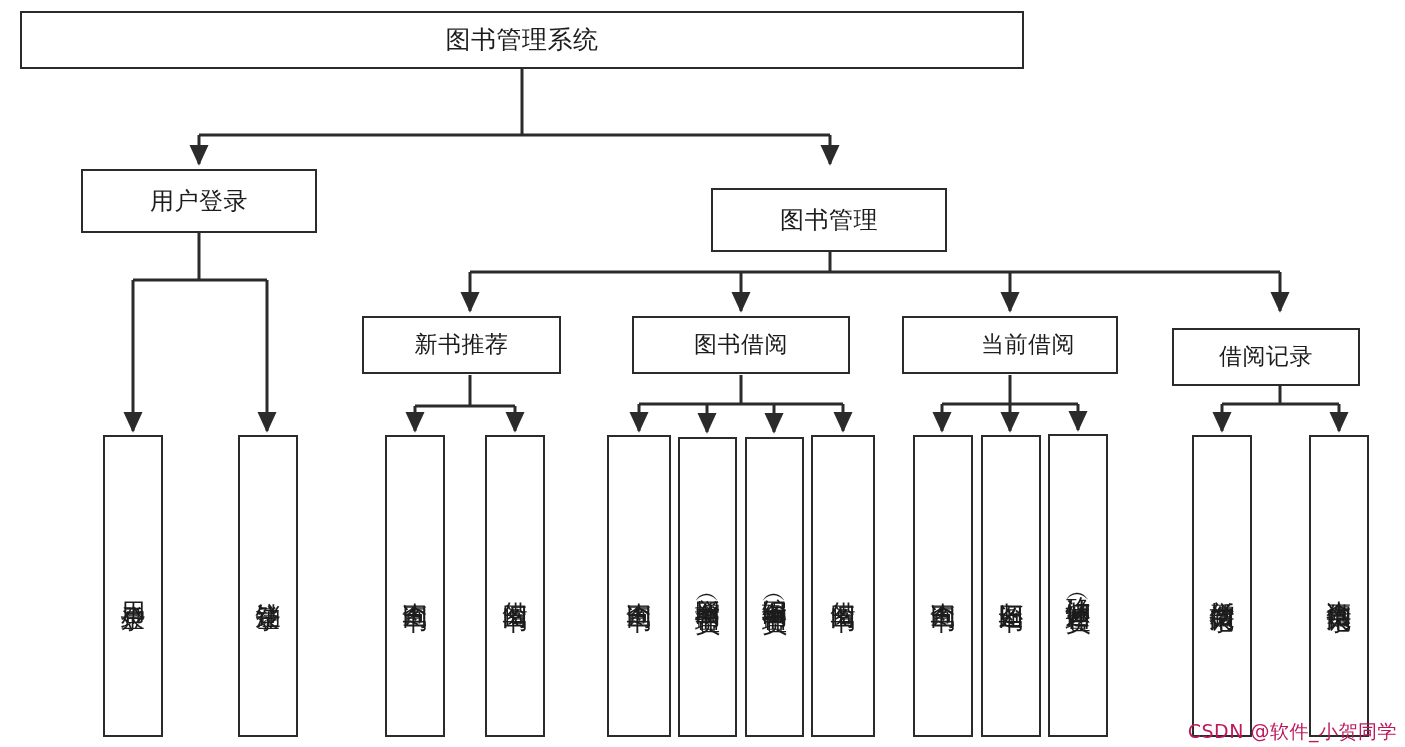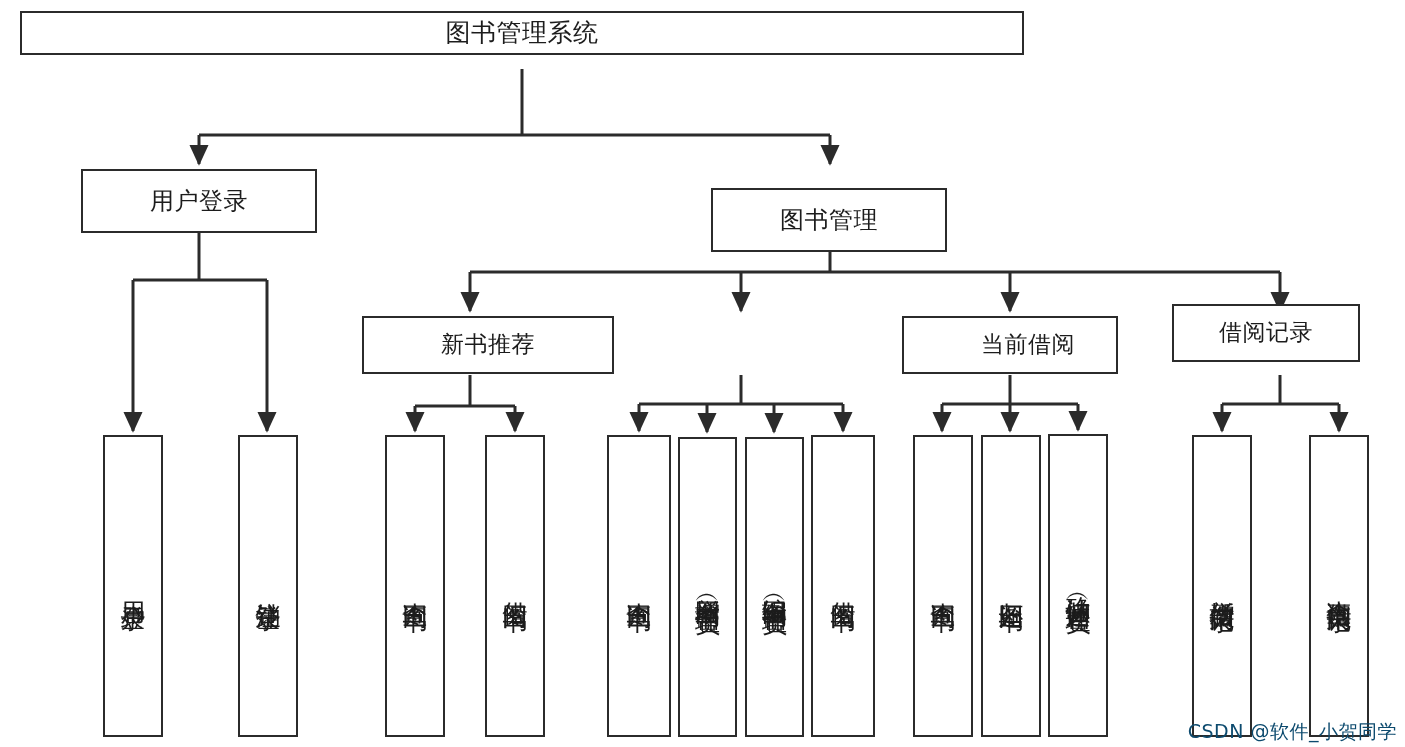"图书管理系统" div.node { height: 44px -> 58px }
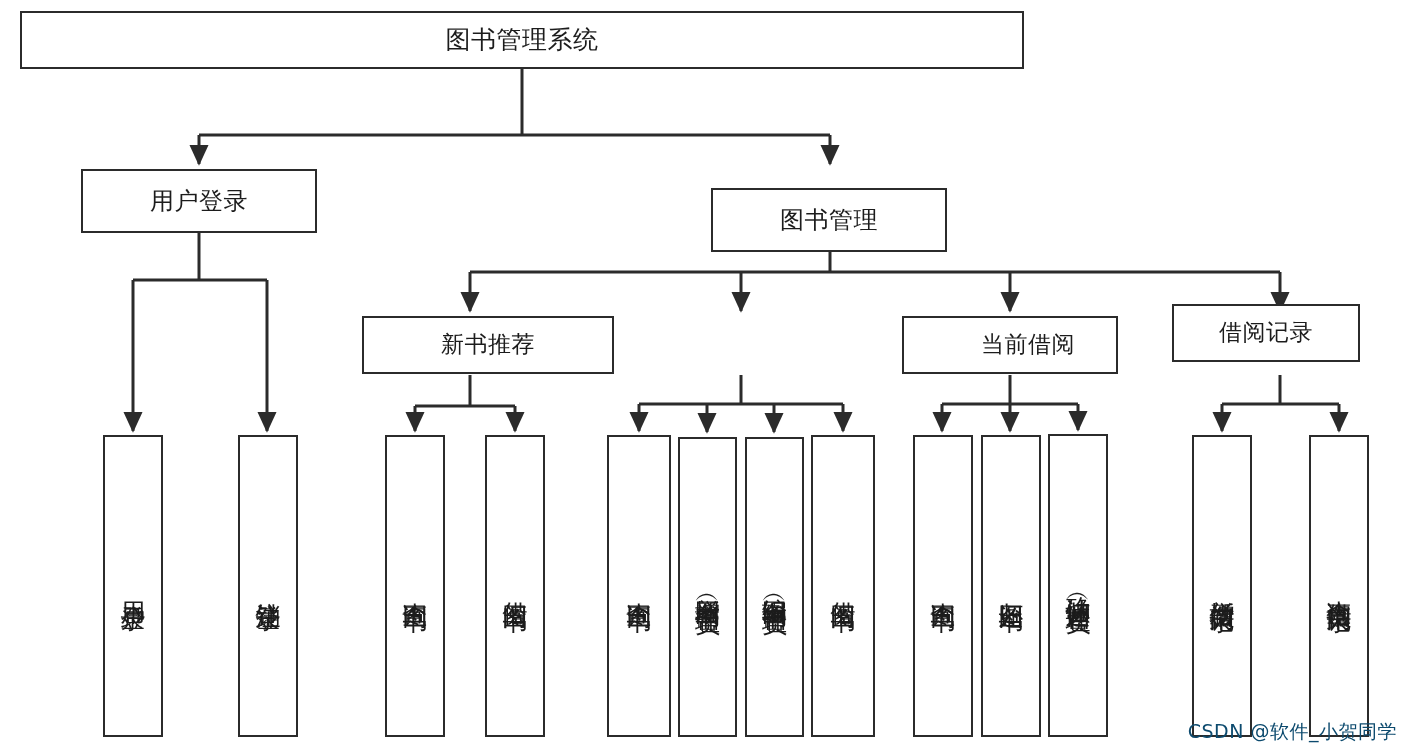"新书推荐" div.node { width: 252px -> 199px }
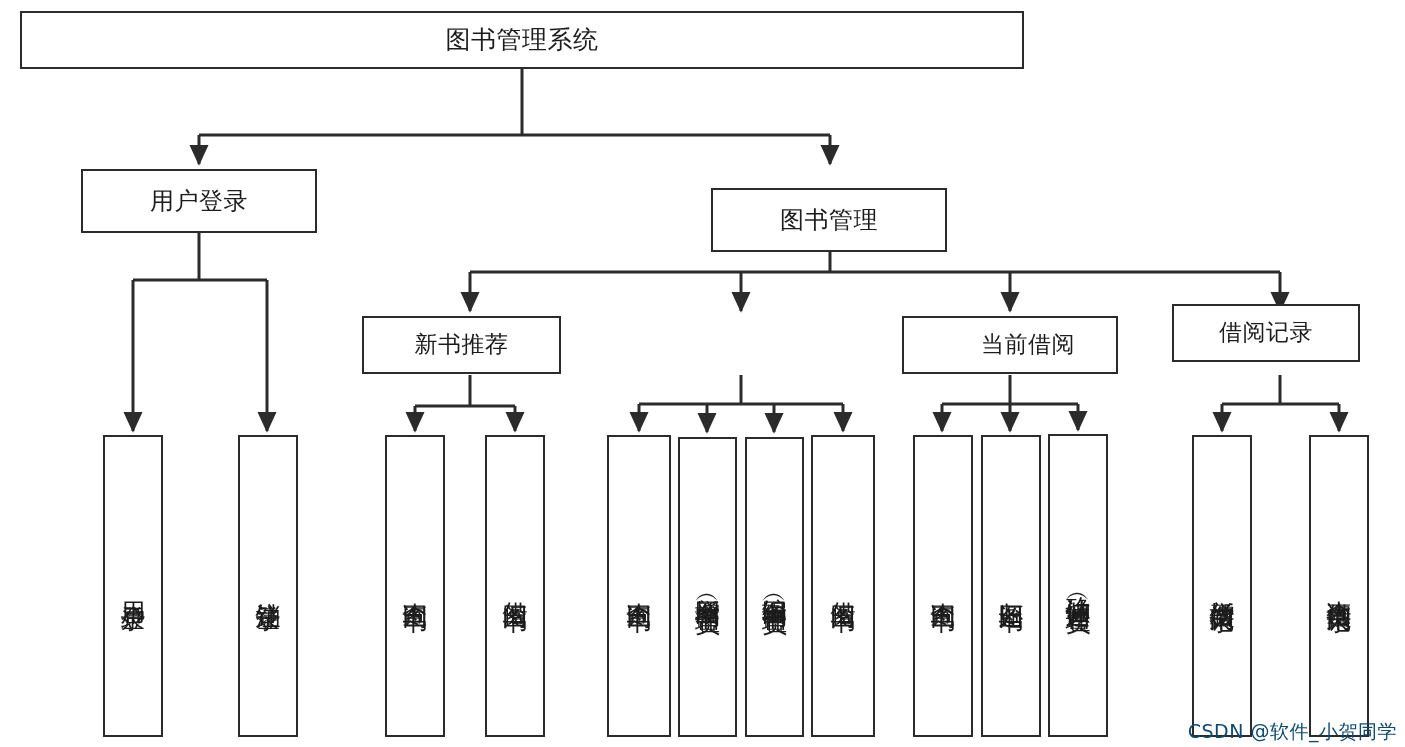"图书借阅" div.node { html: none -> <div> <span>图书借阅</span> </div> }
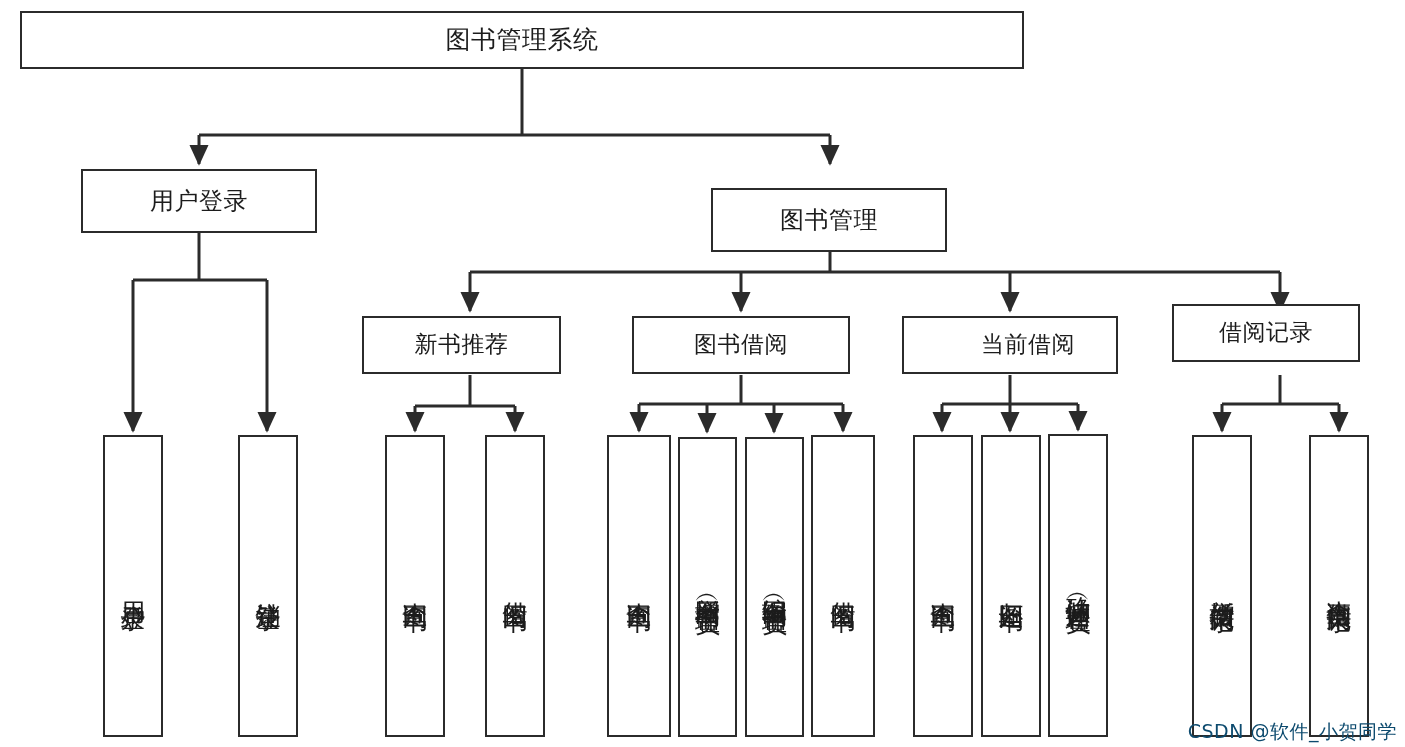"借阅记录" div.node { top: 304px -> 328px }
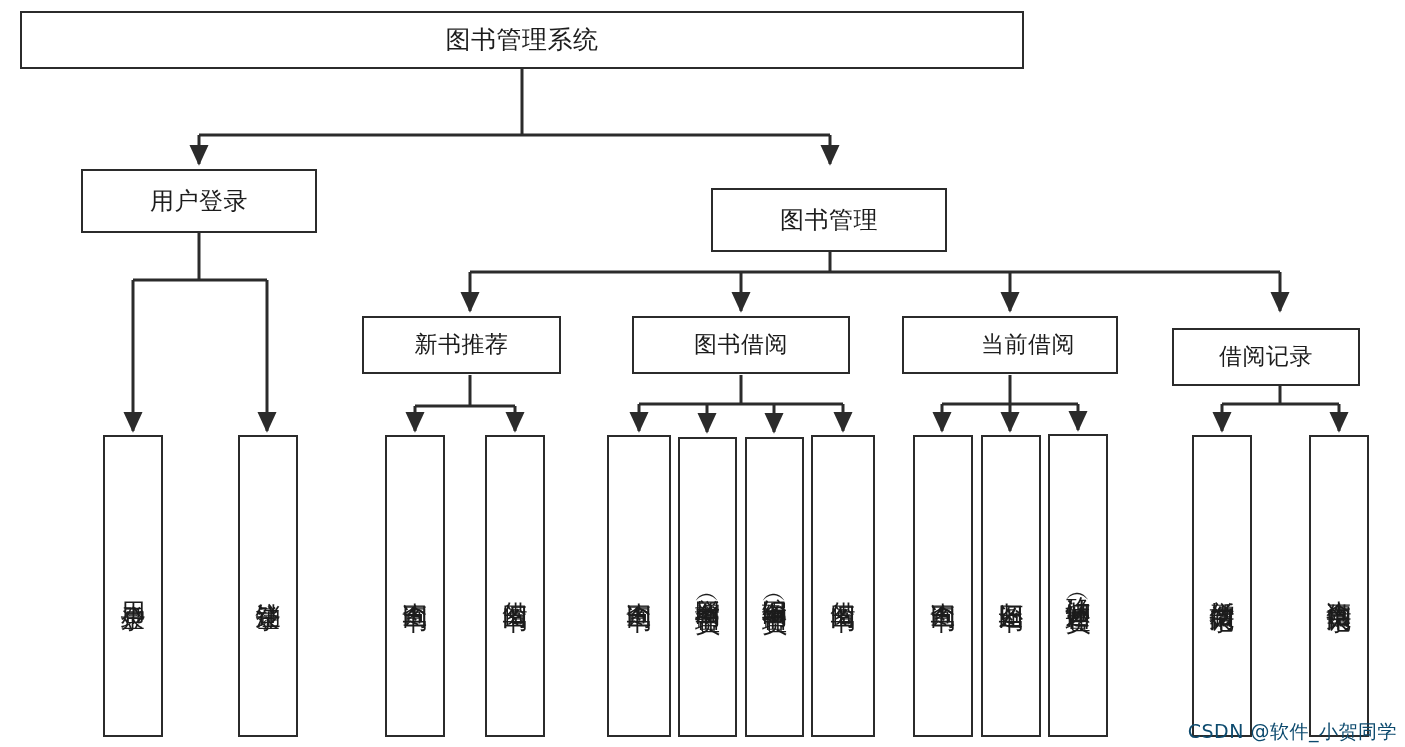"CSDN @软件_小贺同学" #watermark { color: #0c4a6e -> #be185d }
